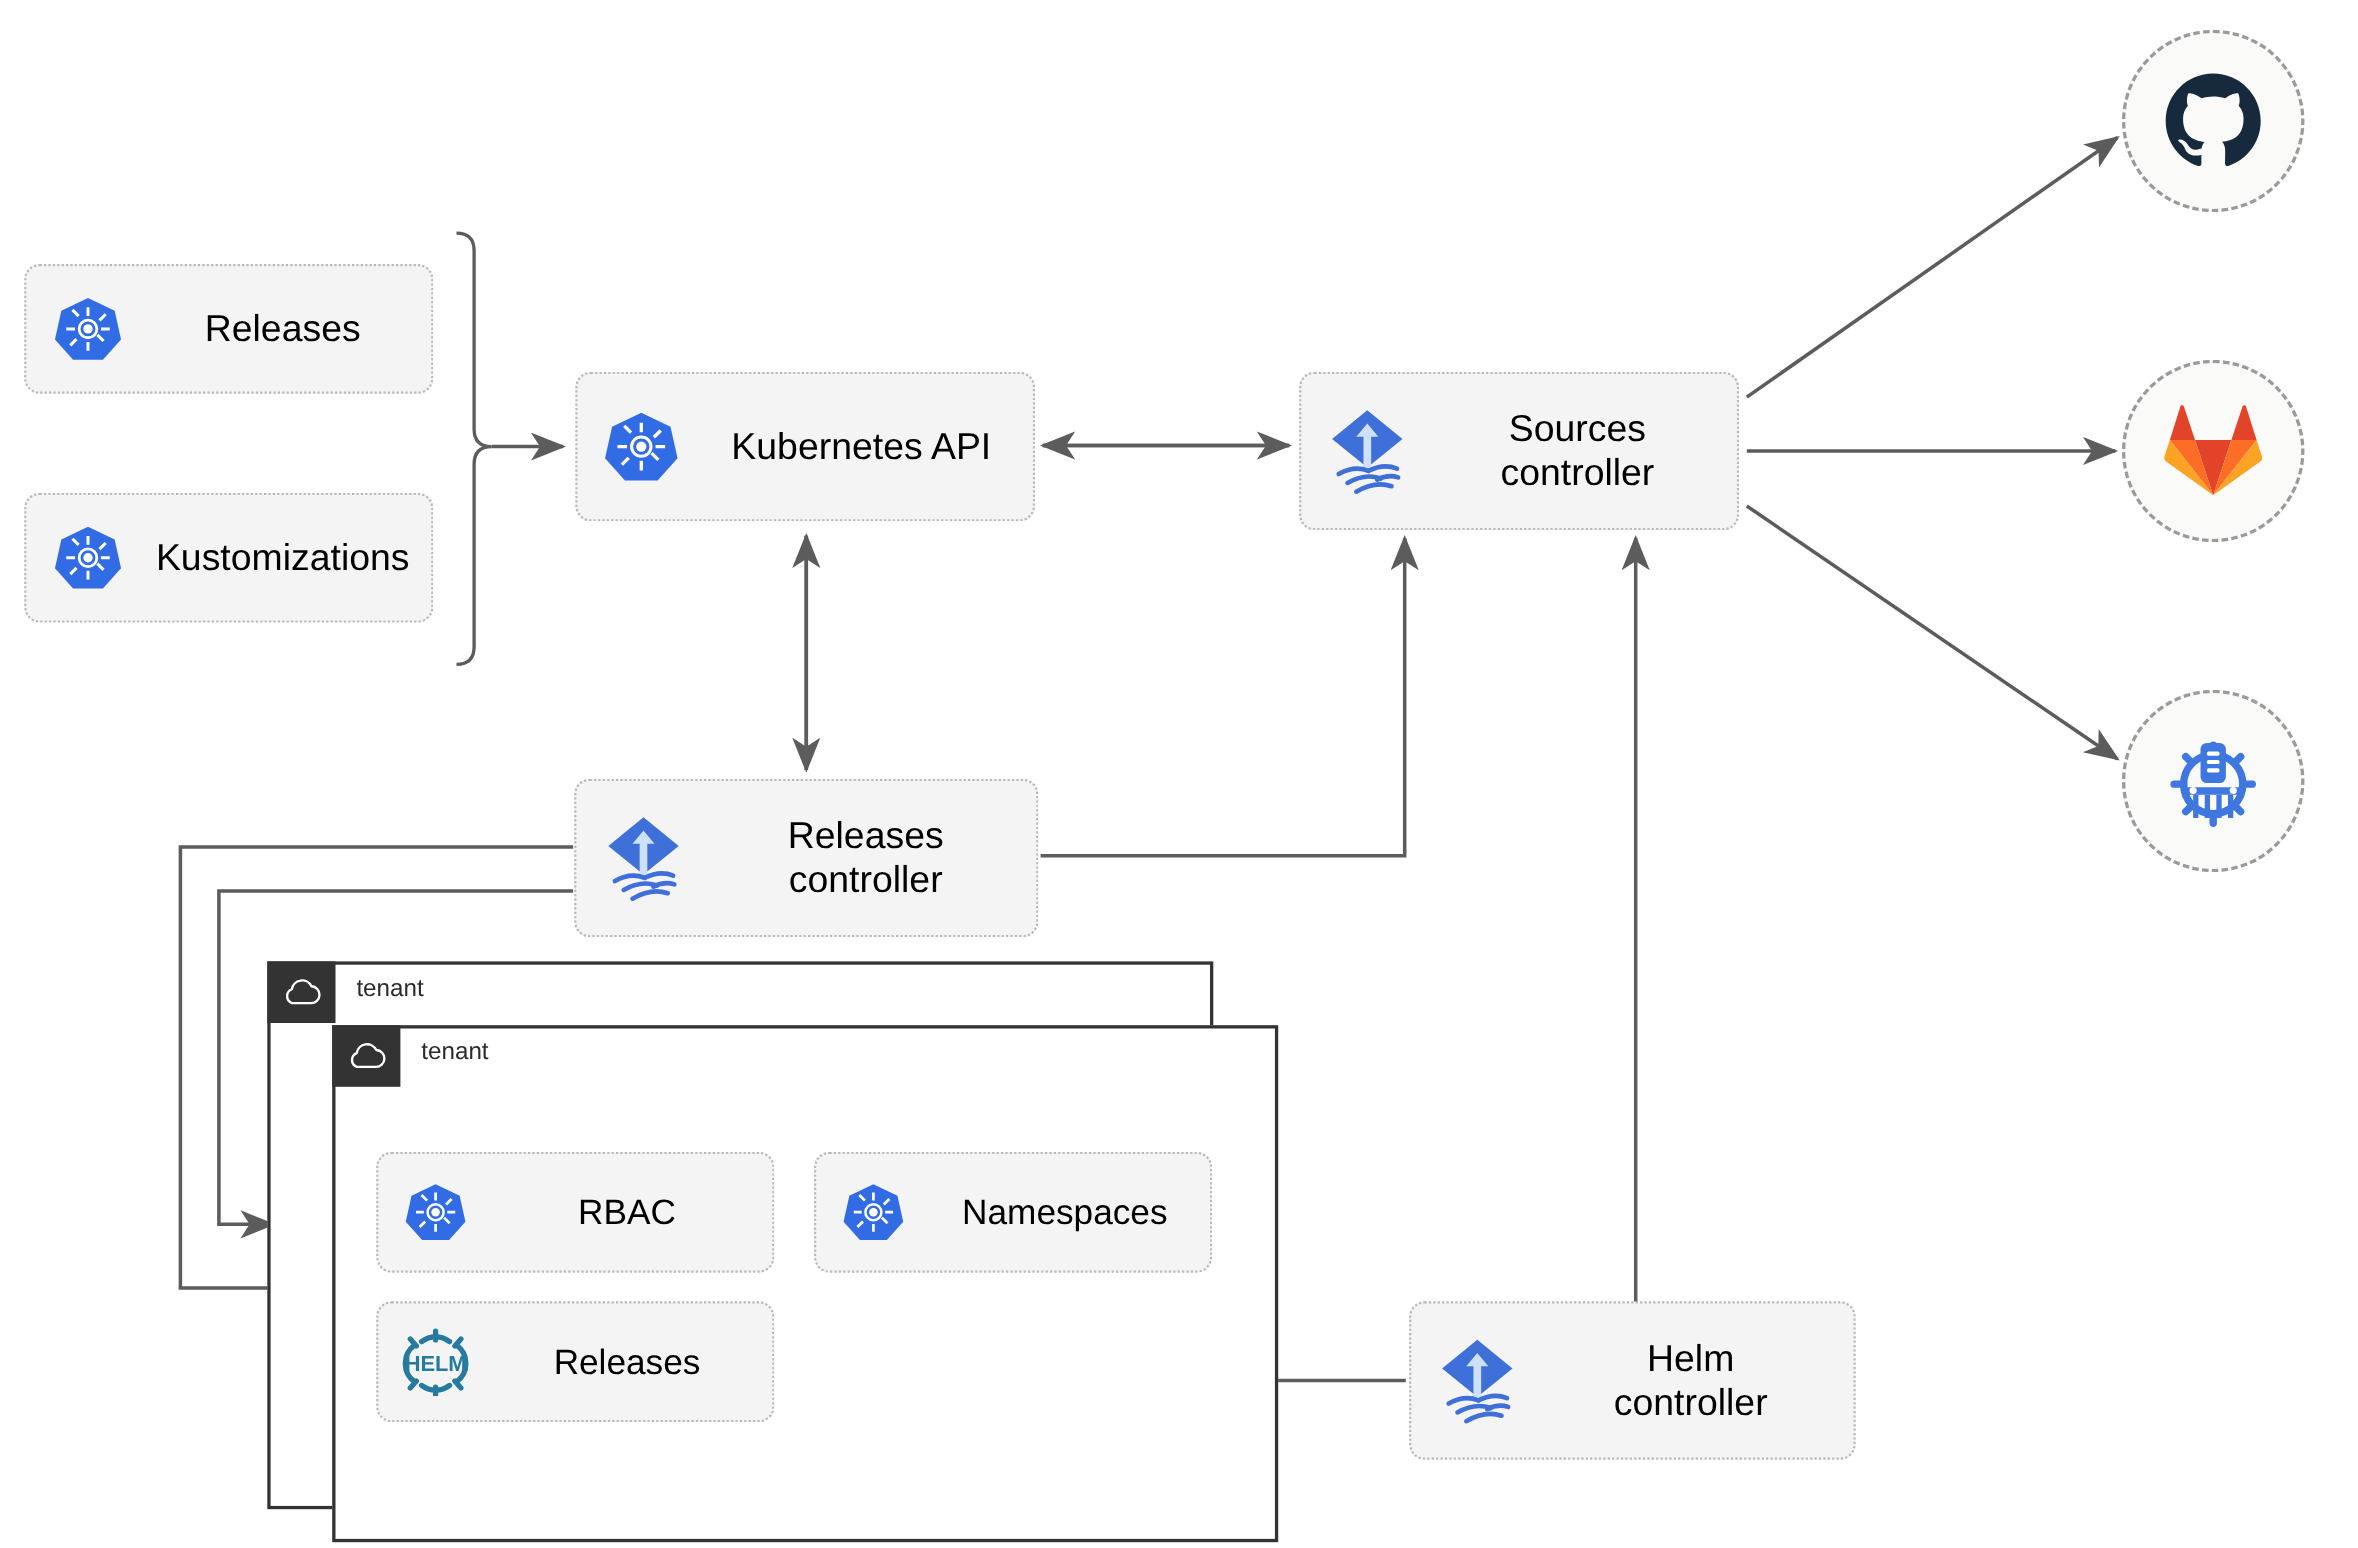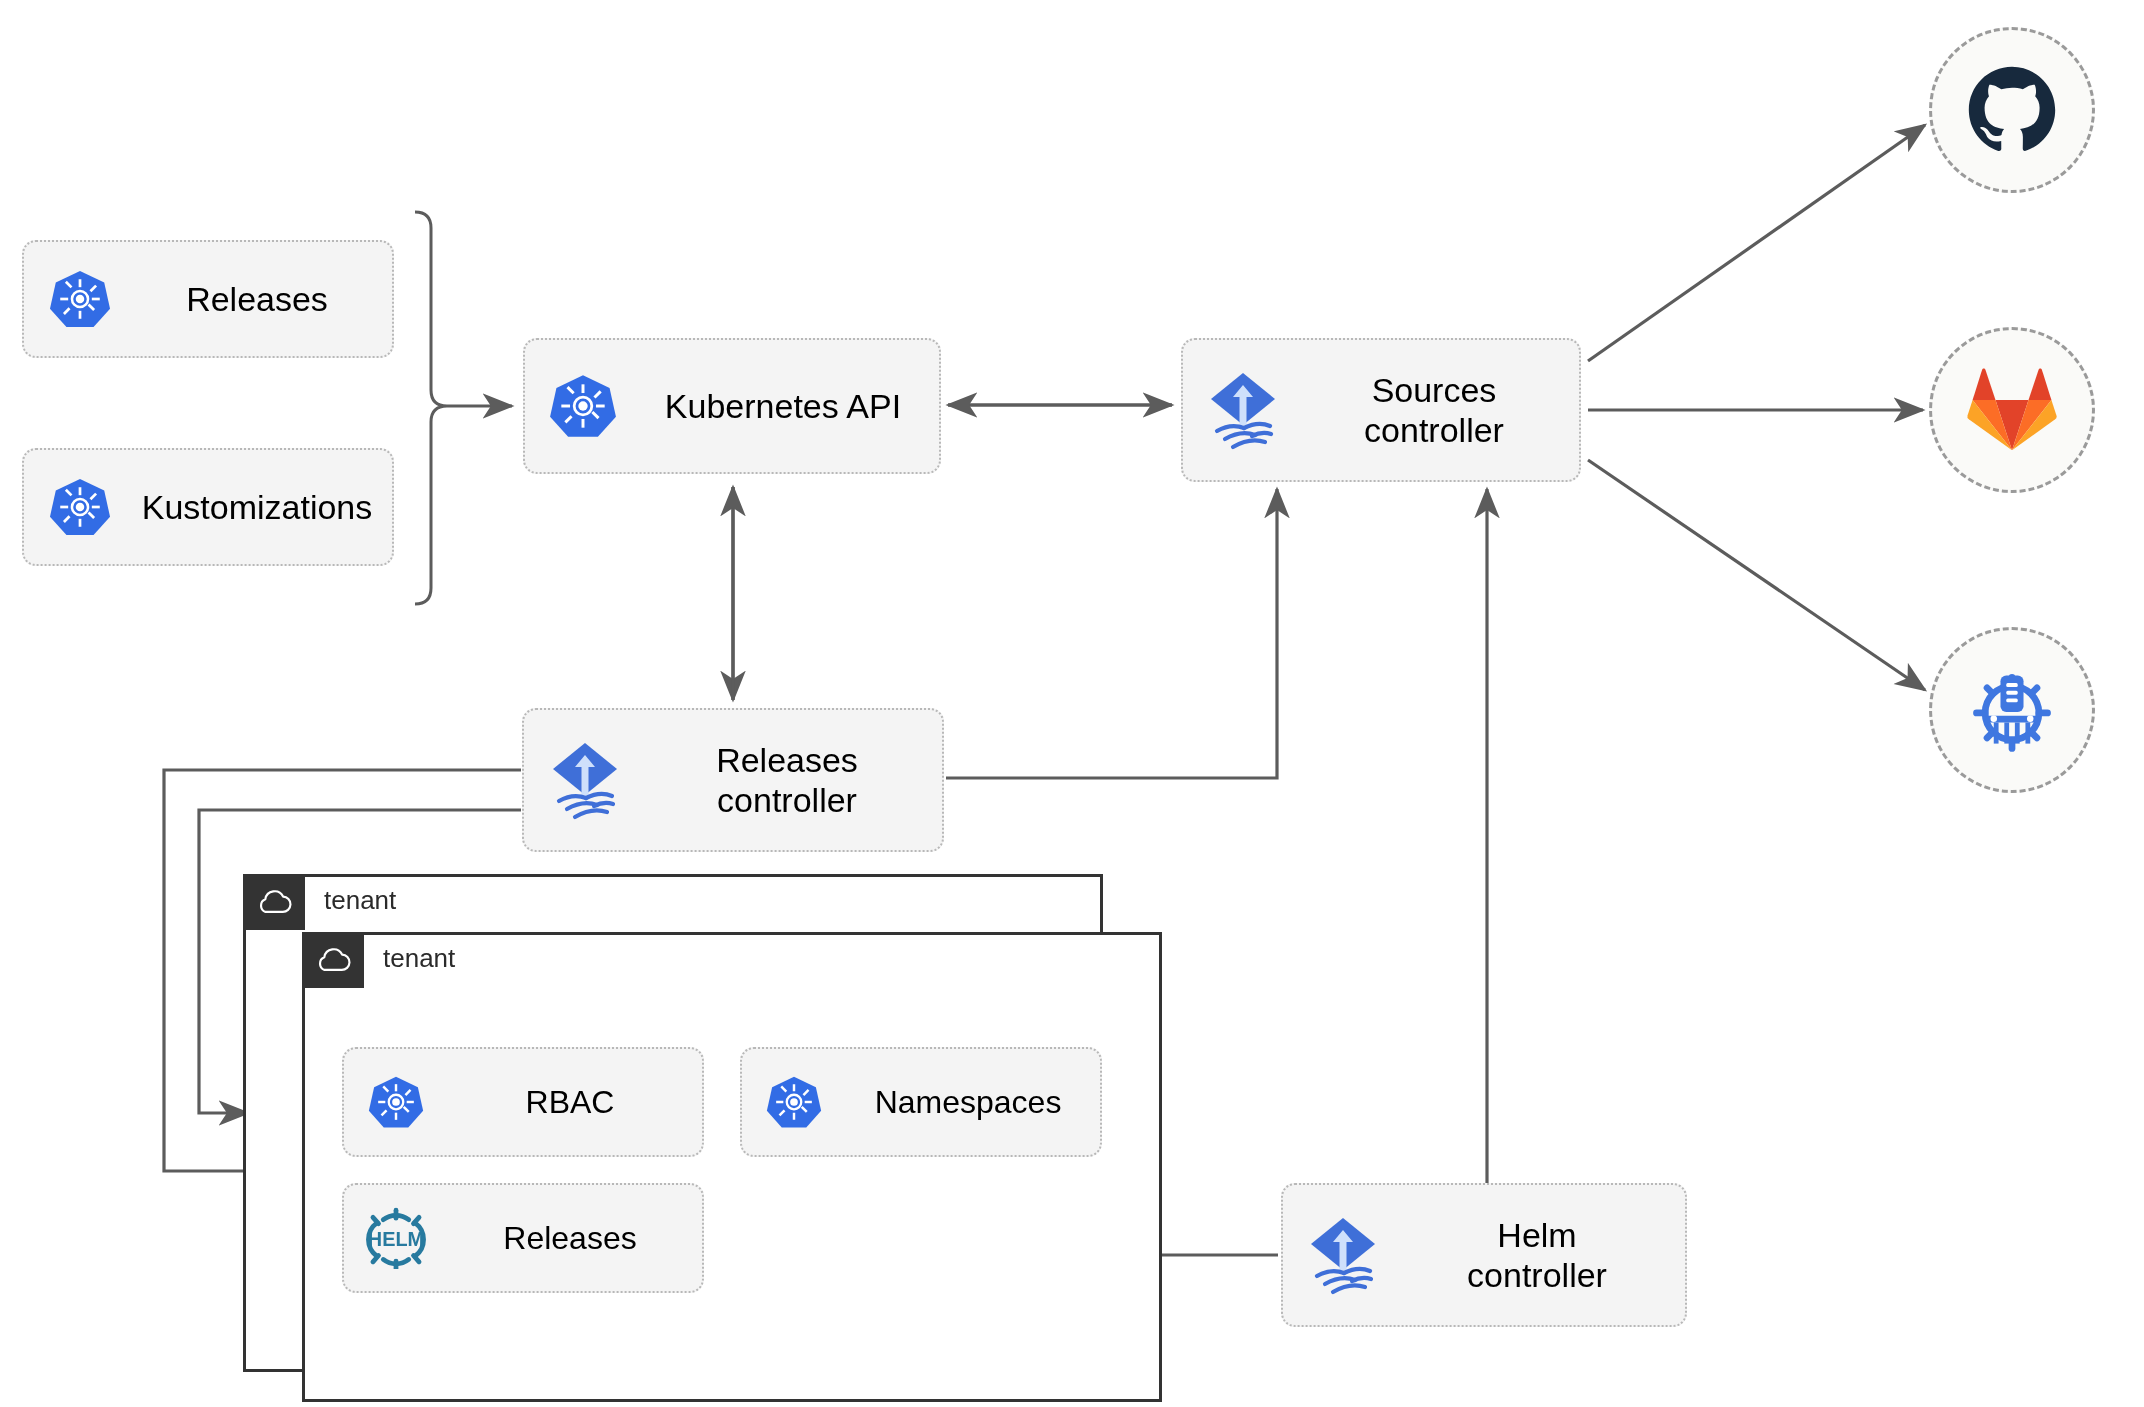"tenant" .tenant .tabtext { font-size: 26px -> 22px }
